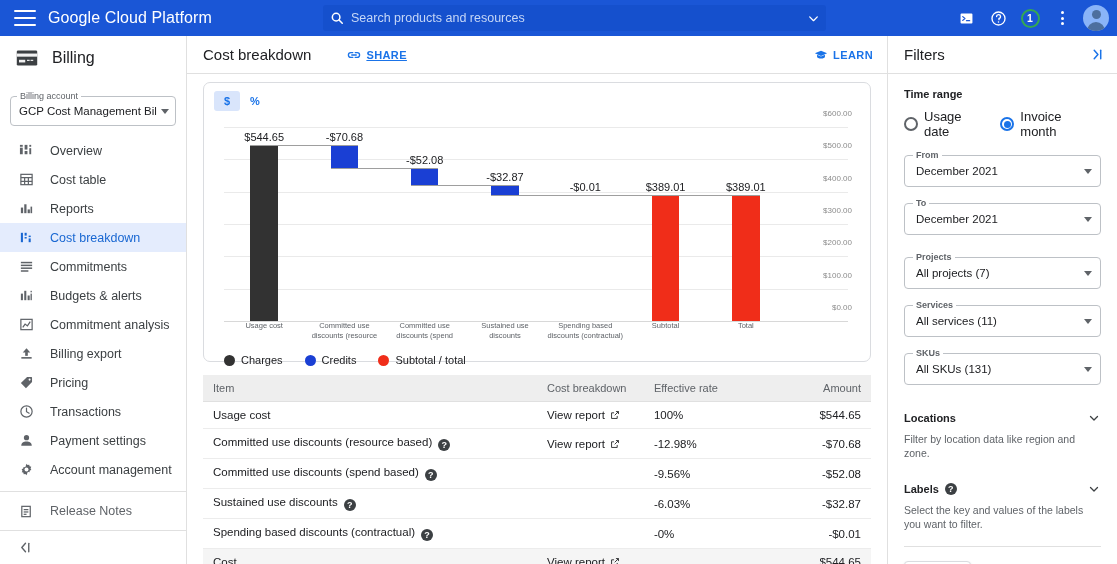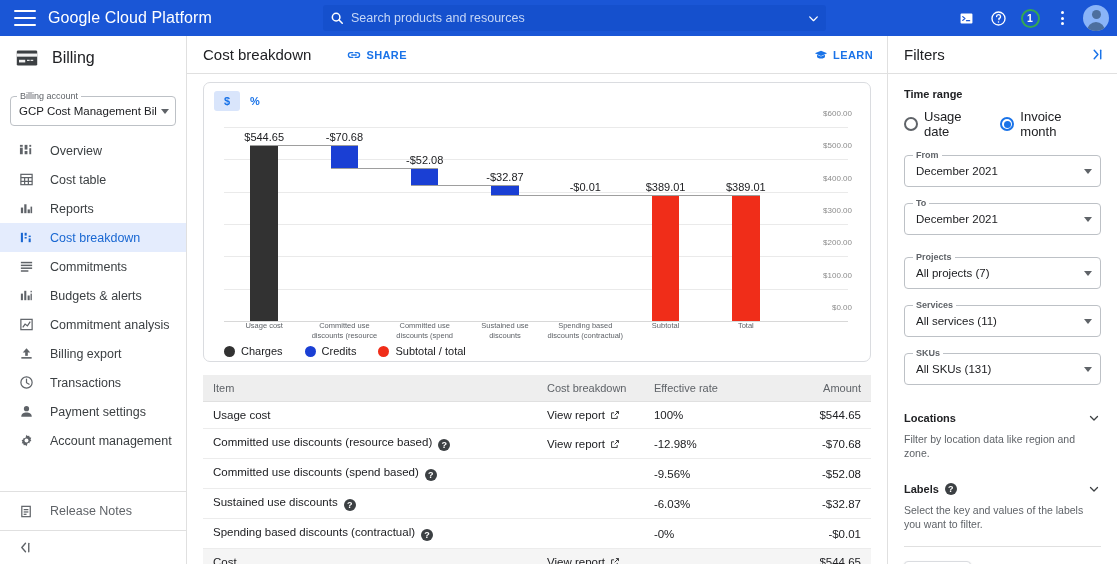"SHARE" .share-btn { text-decoration: none -> underline }
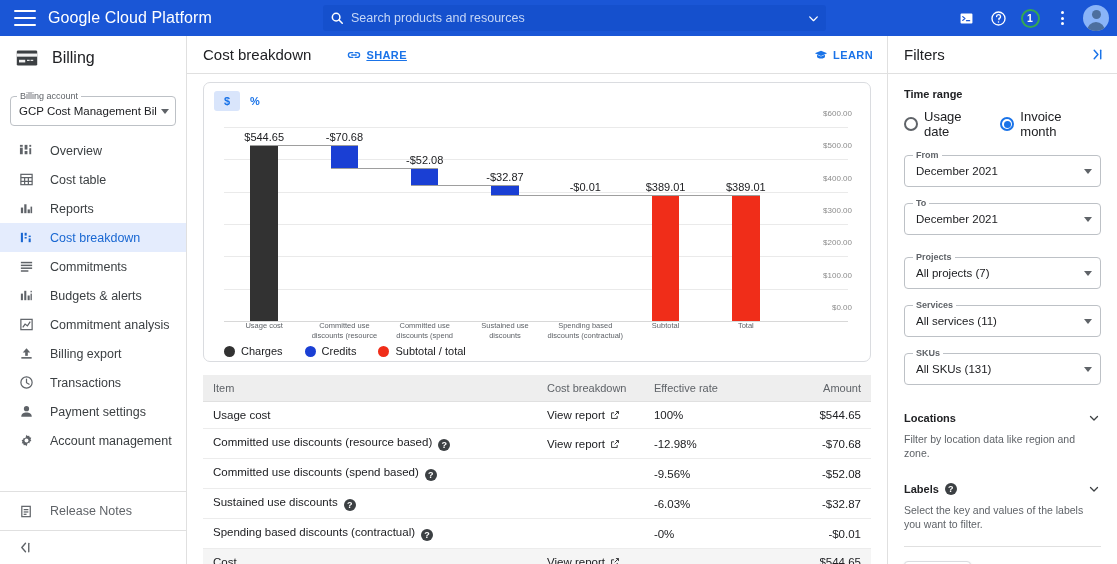"Charges" .legend { margin-top: 0 -> 9px }
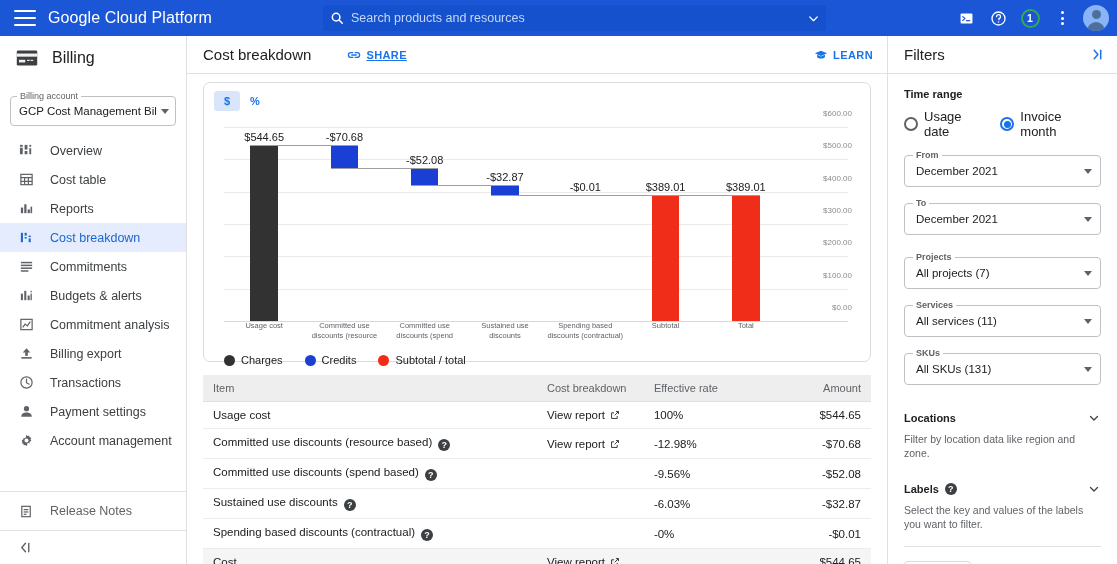"Pricing" div.sb-item { html: none -> <div> <span> <svg> <path></path> <circle></circle> </svg> </span> <span>Pricing</span> </div> }
